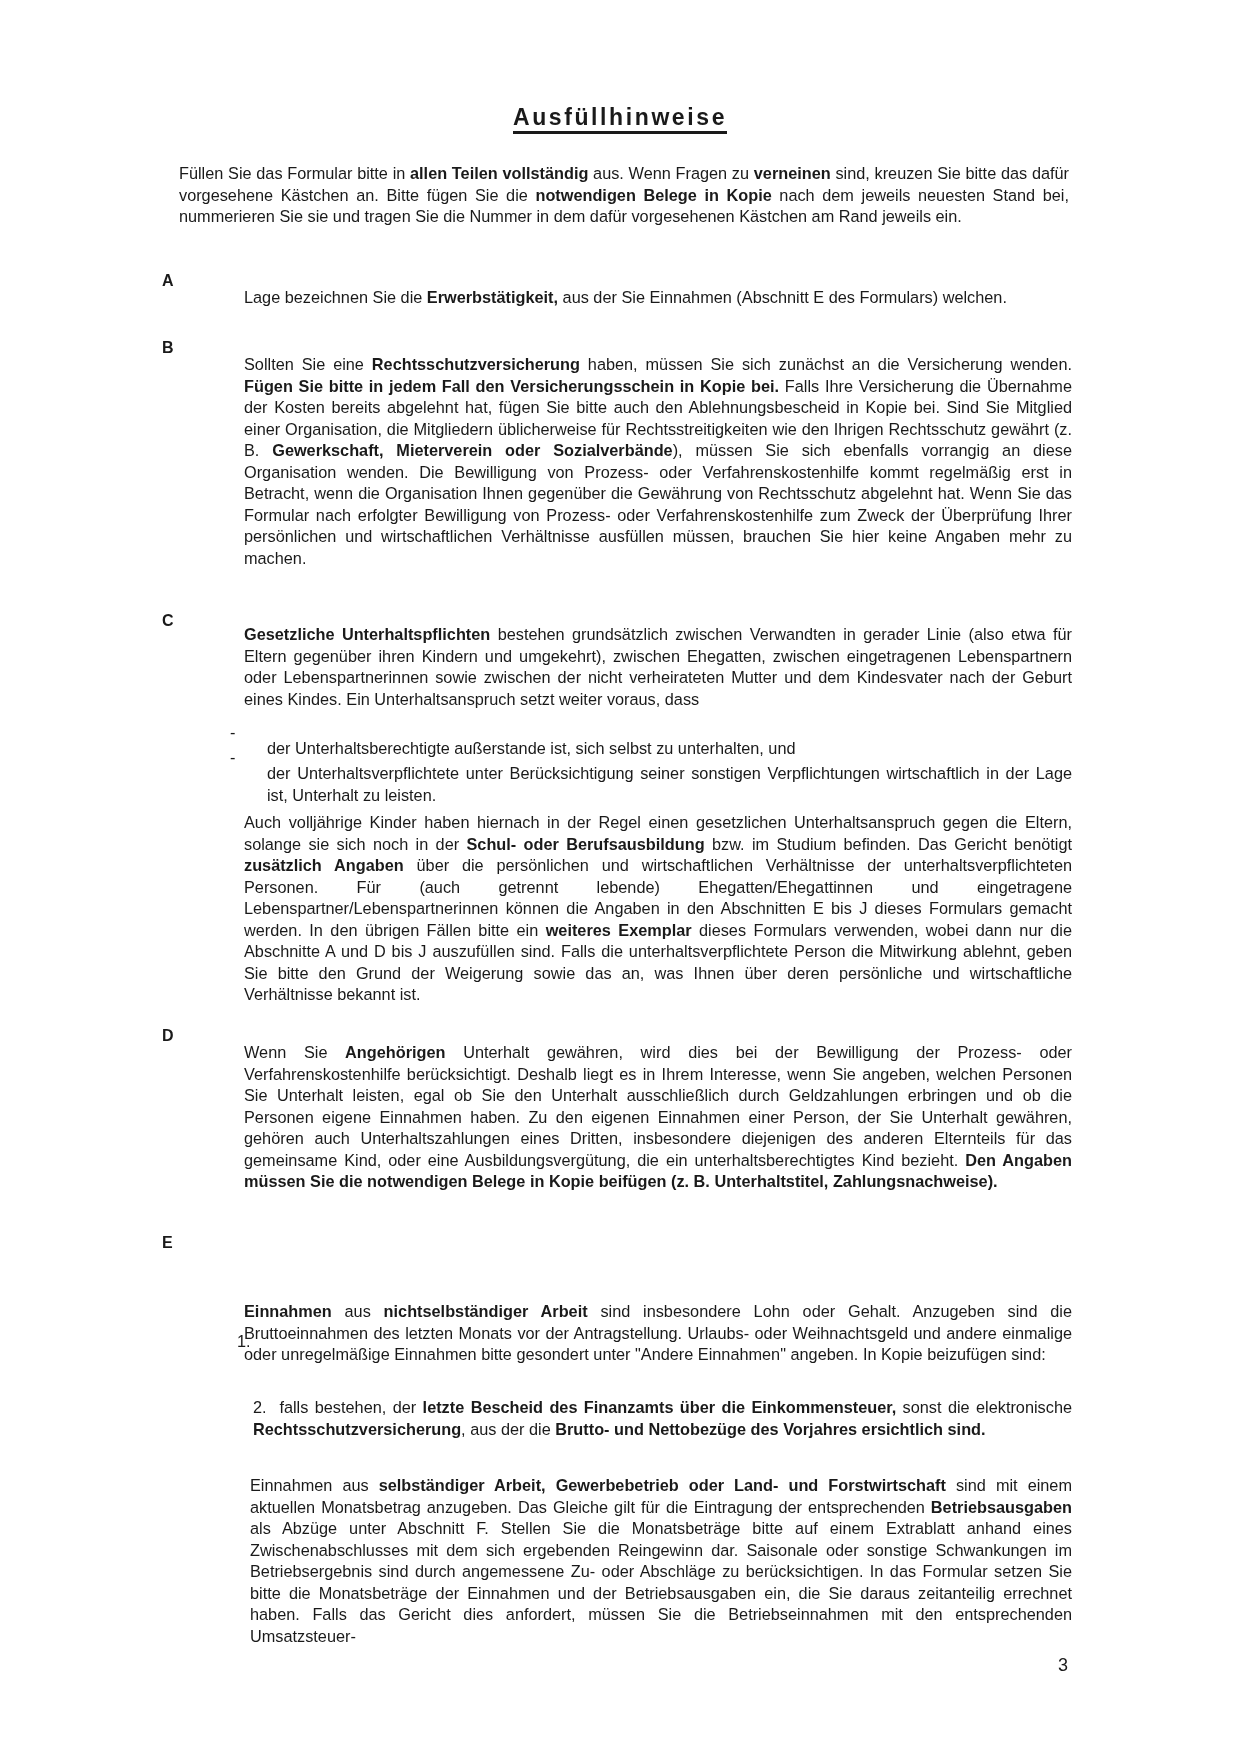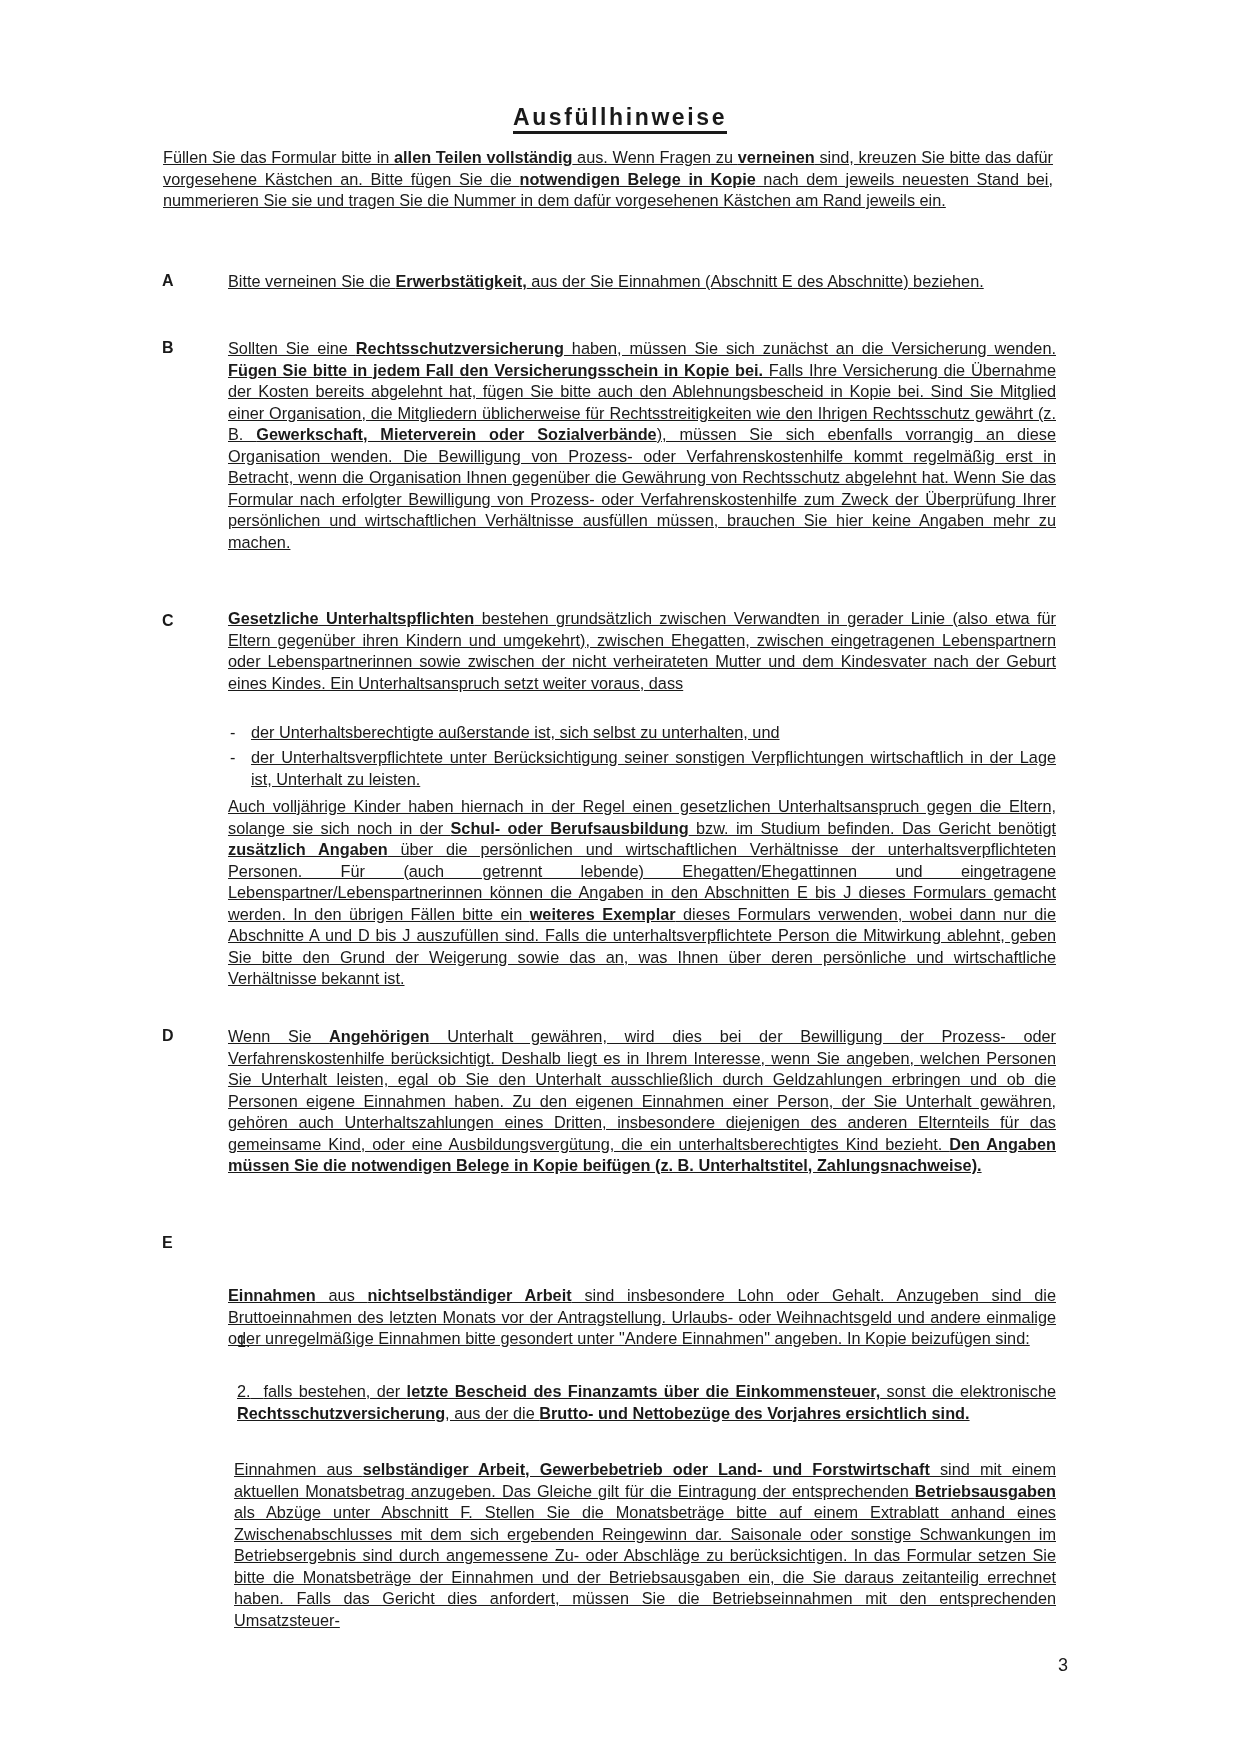"Füllen Sie das Formular bitte" .p { margin: 0 -> 16px; text-decoration: underline -> none }
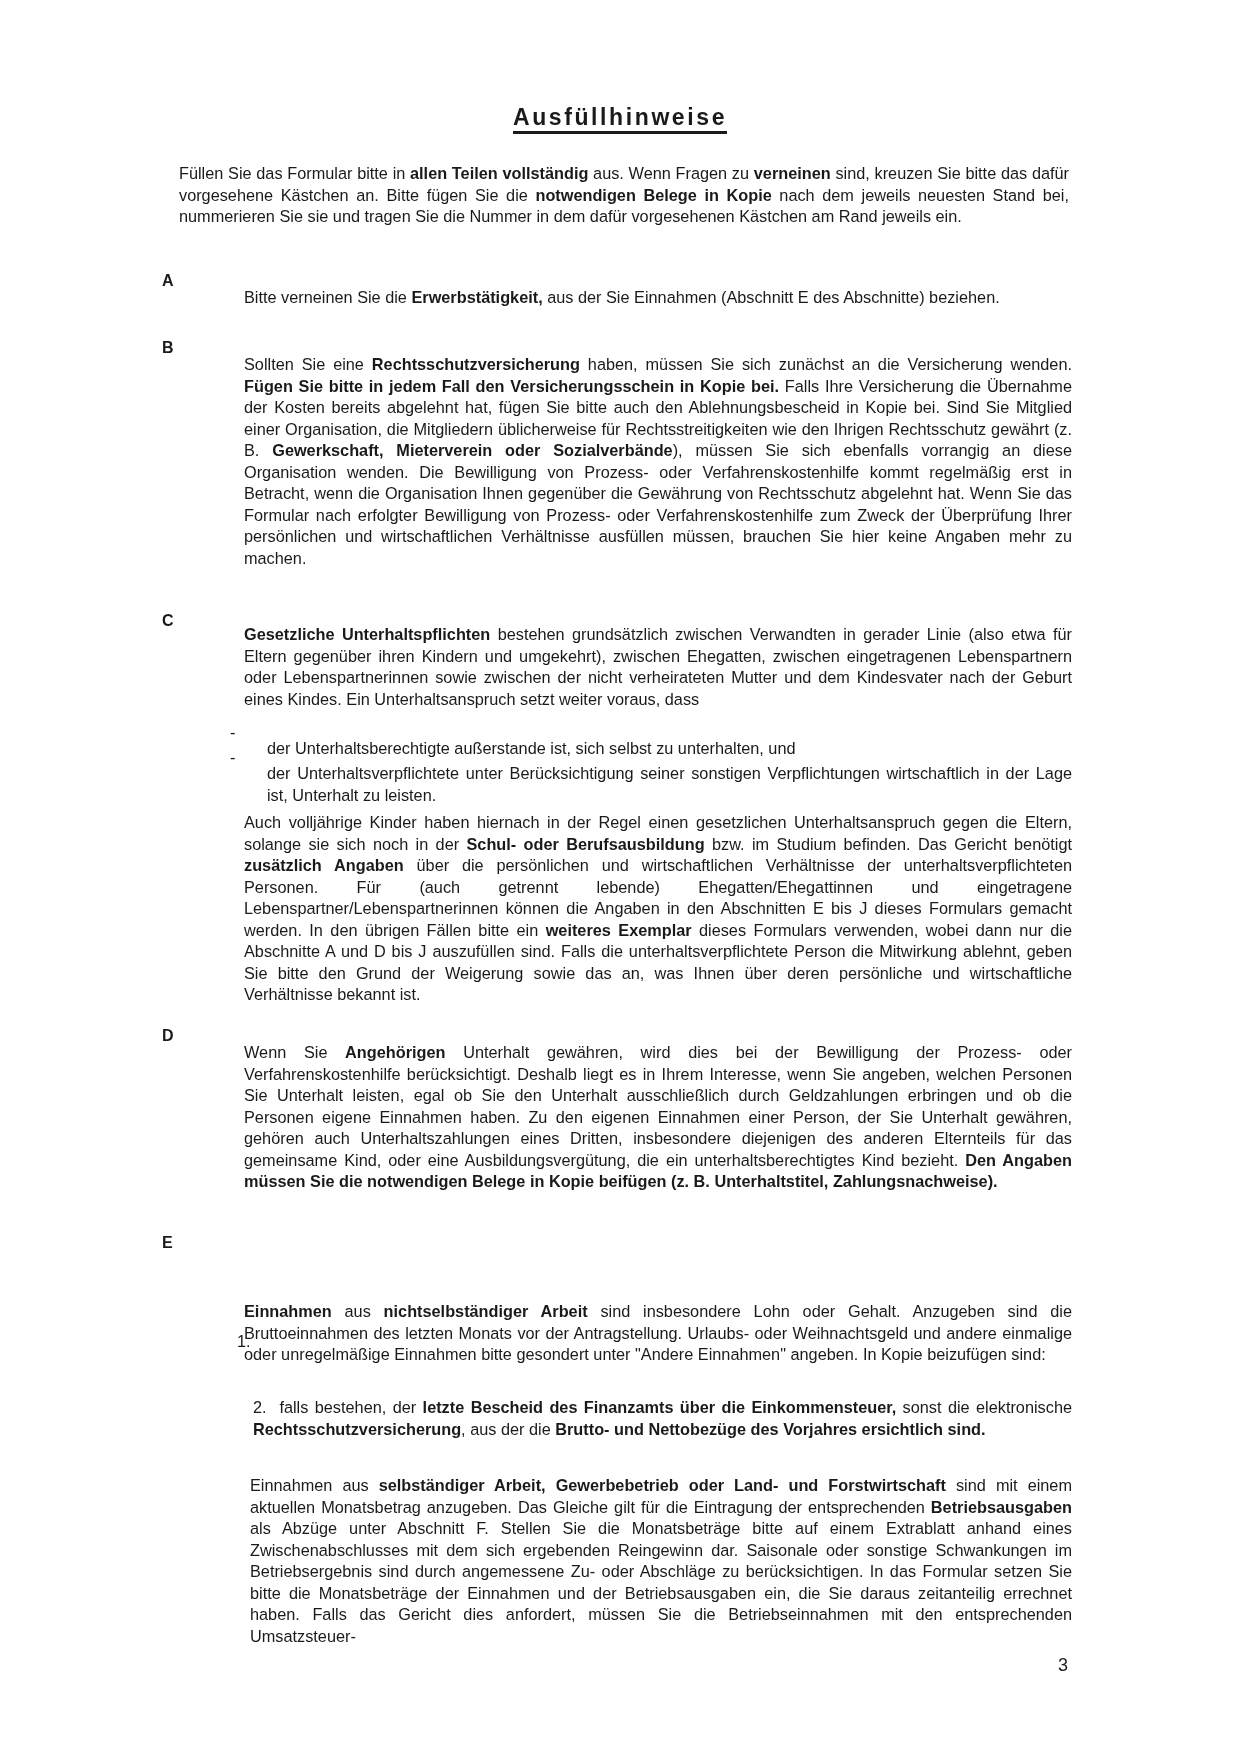"Bitte verneinen Sie die" span { text: Bitte verneinen -> Lage bezeichnen }
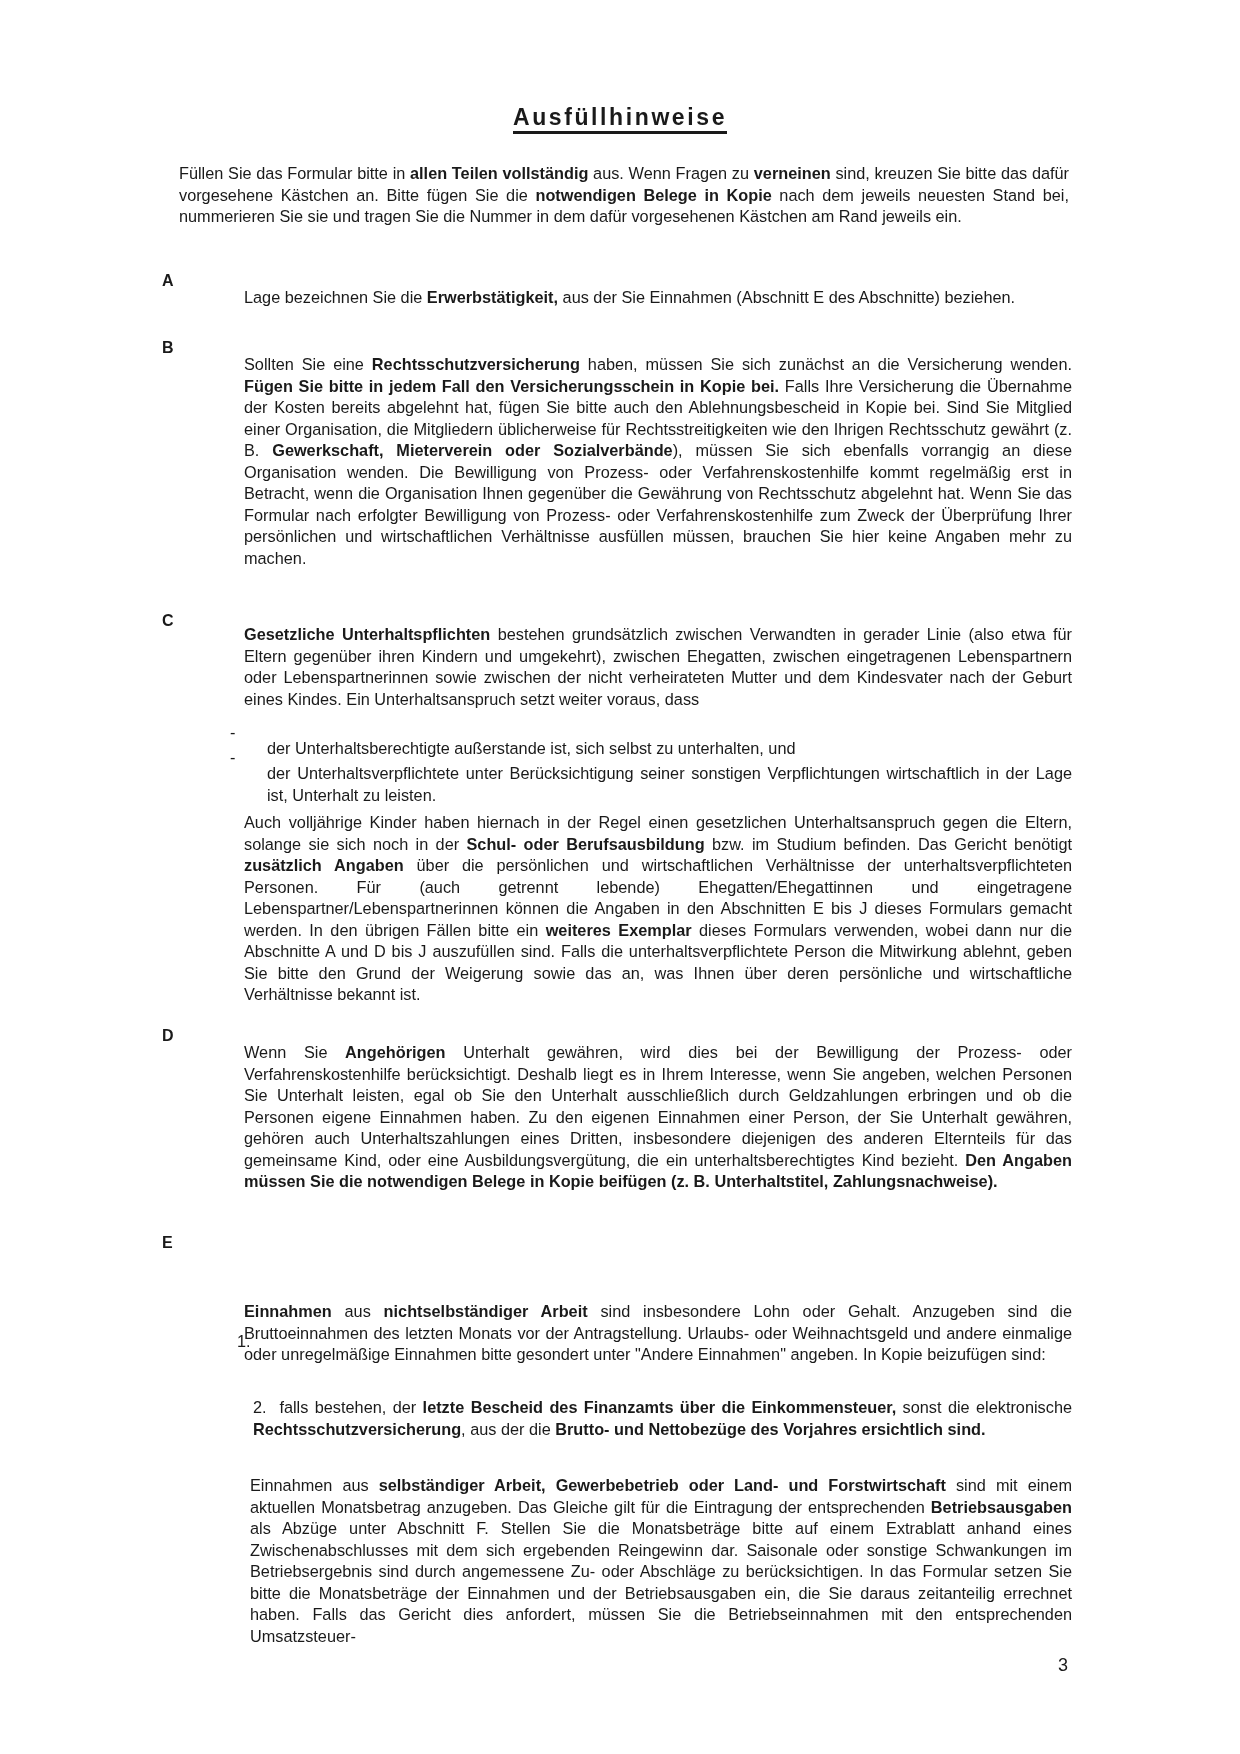"aus der Sie Einnahmen (Abschnitt" span { text: Abschnitte) beziehen -> Formulars) welchen }
